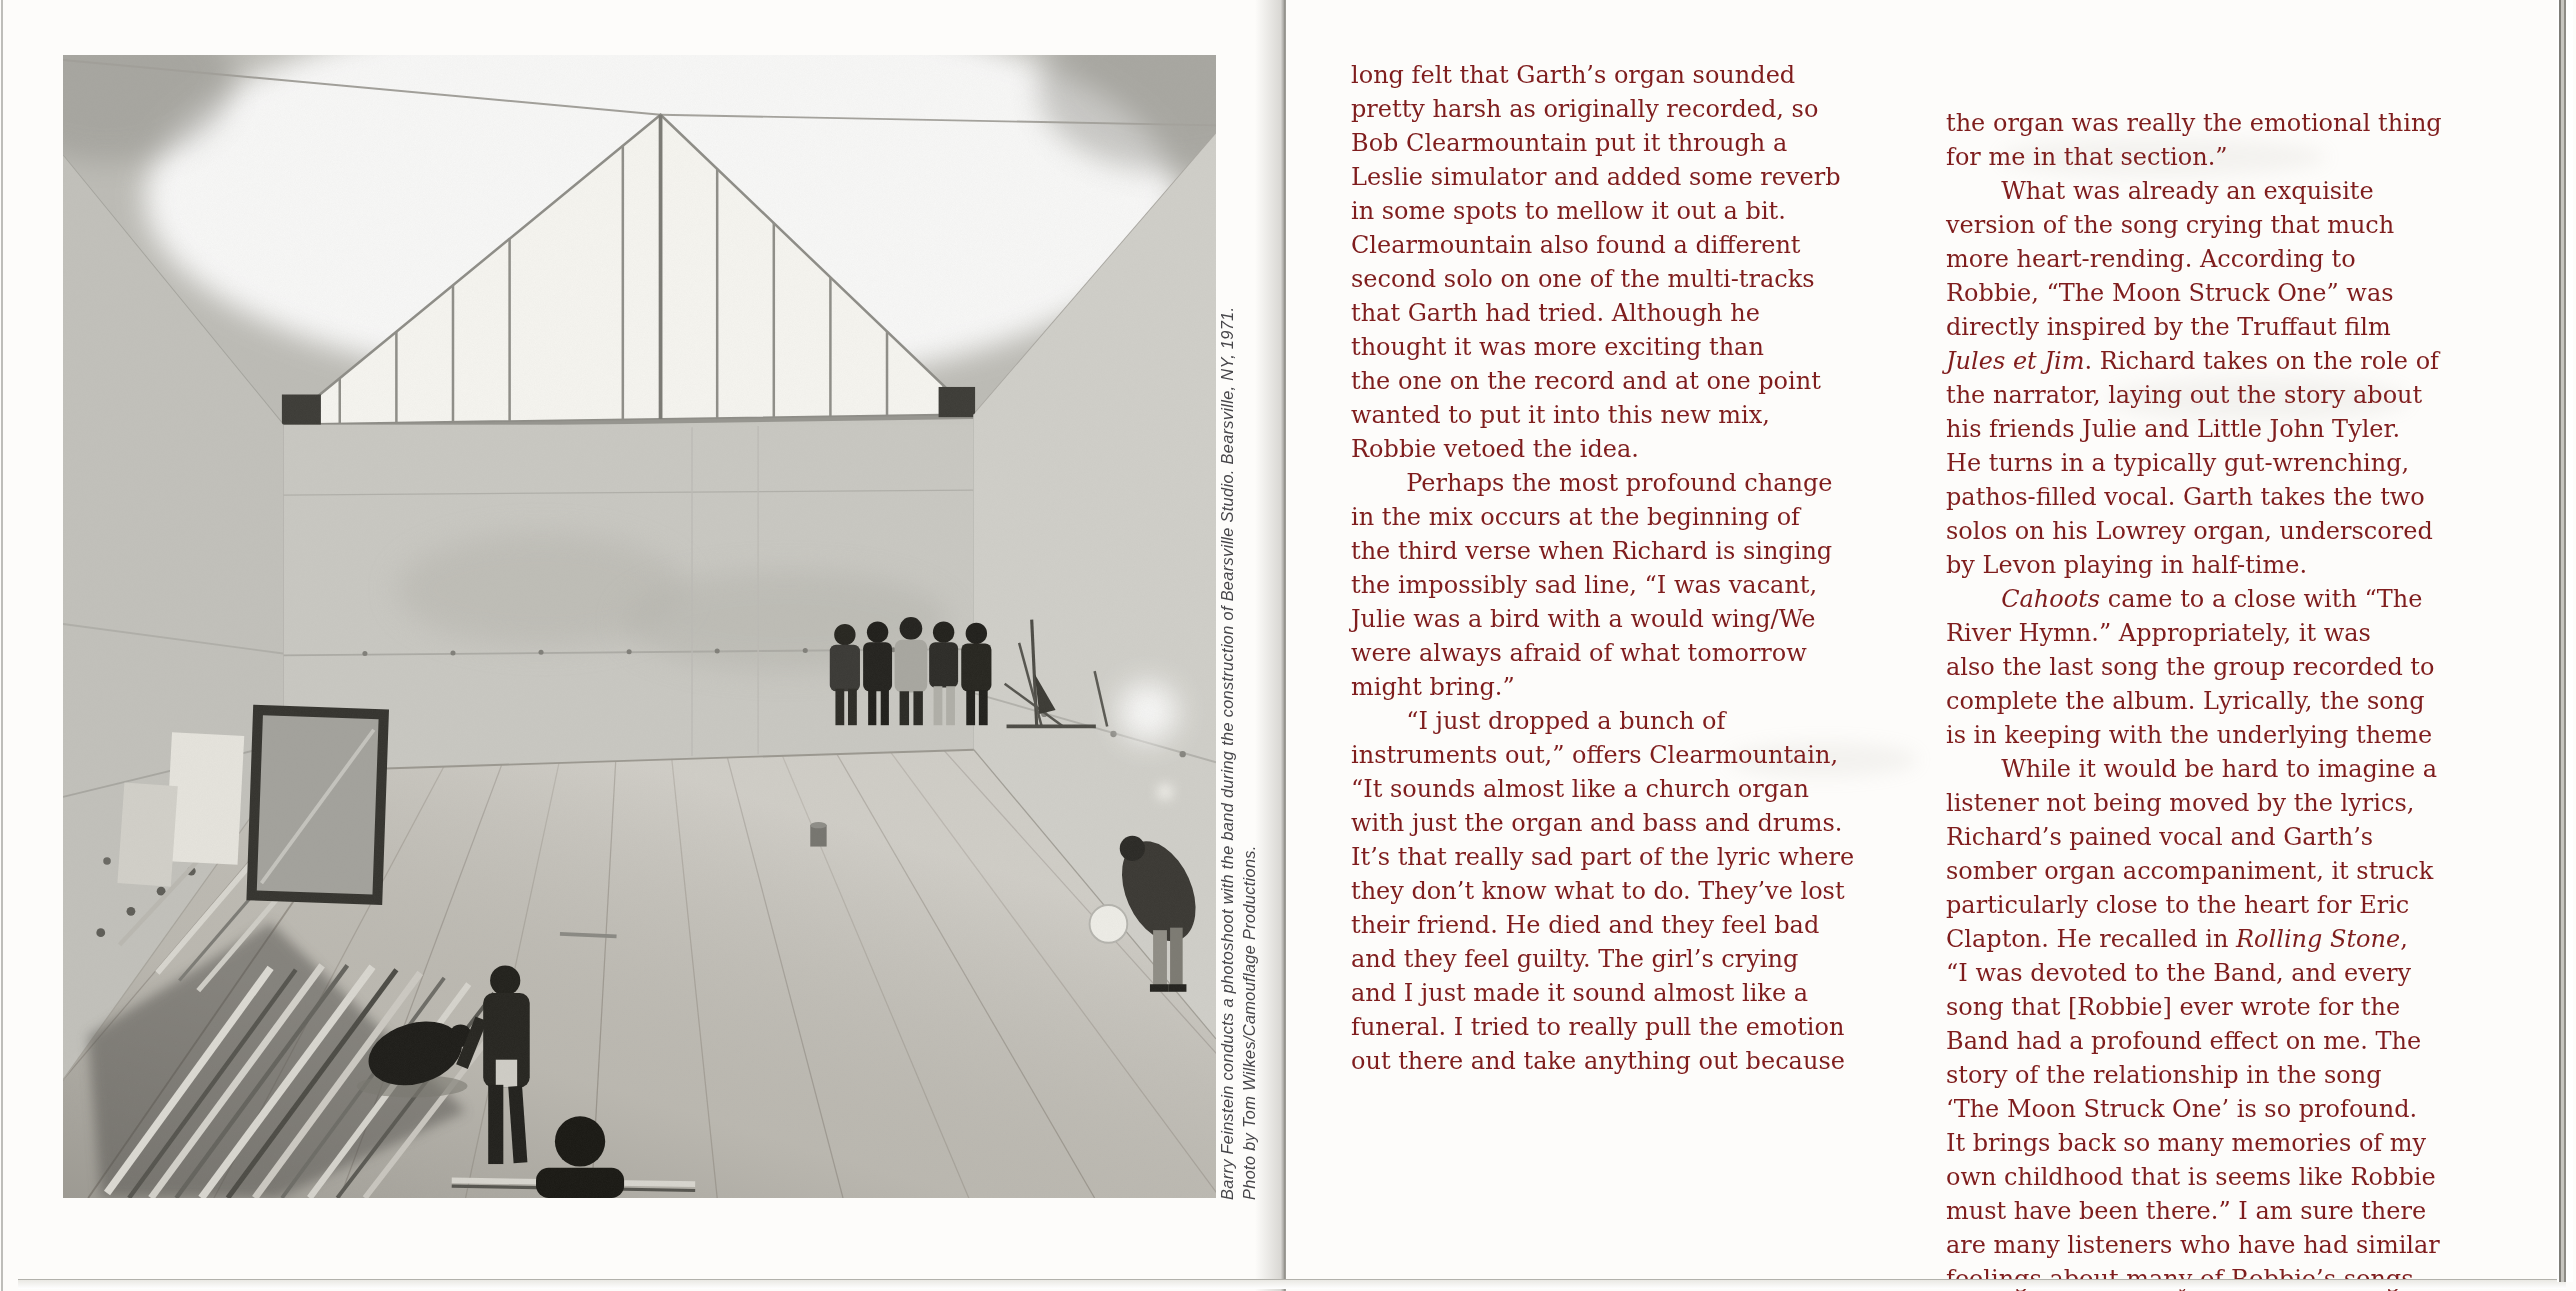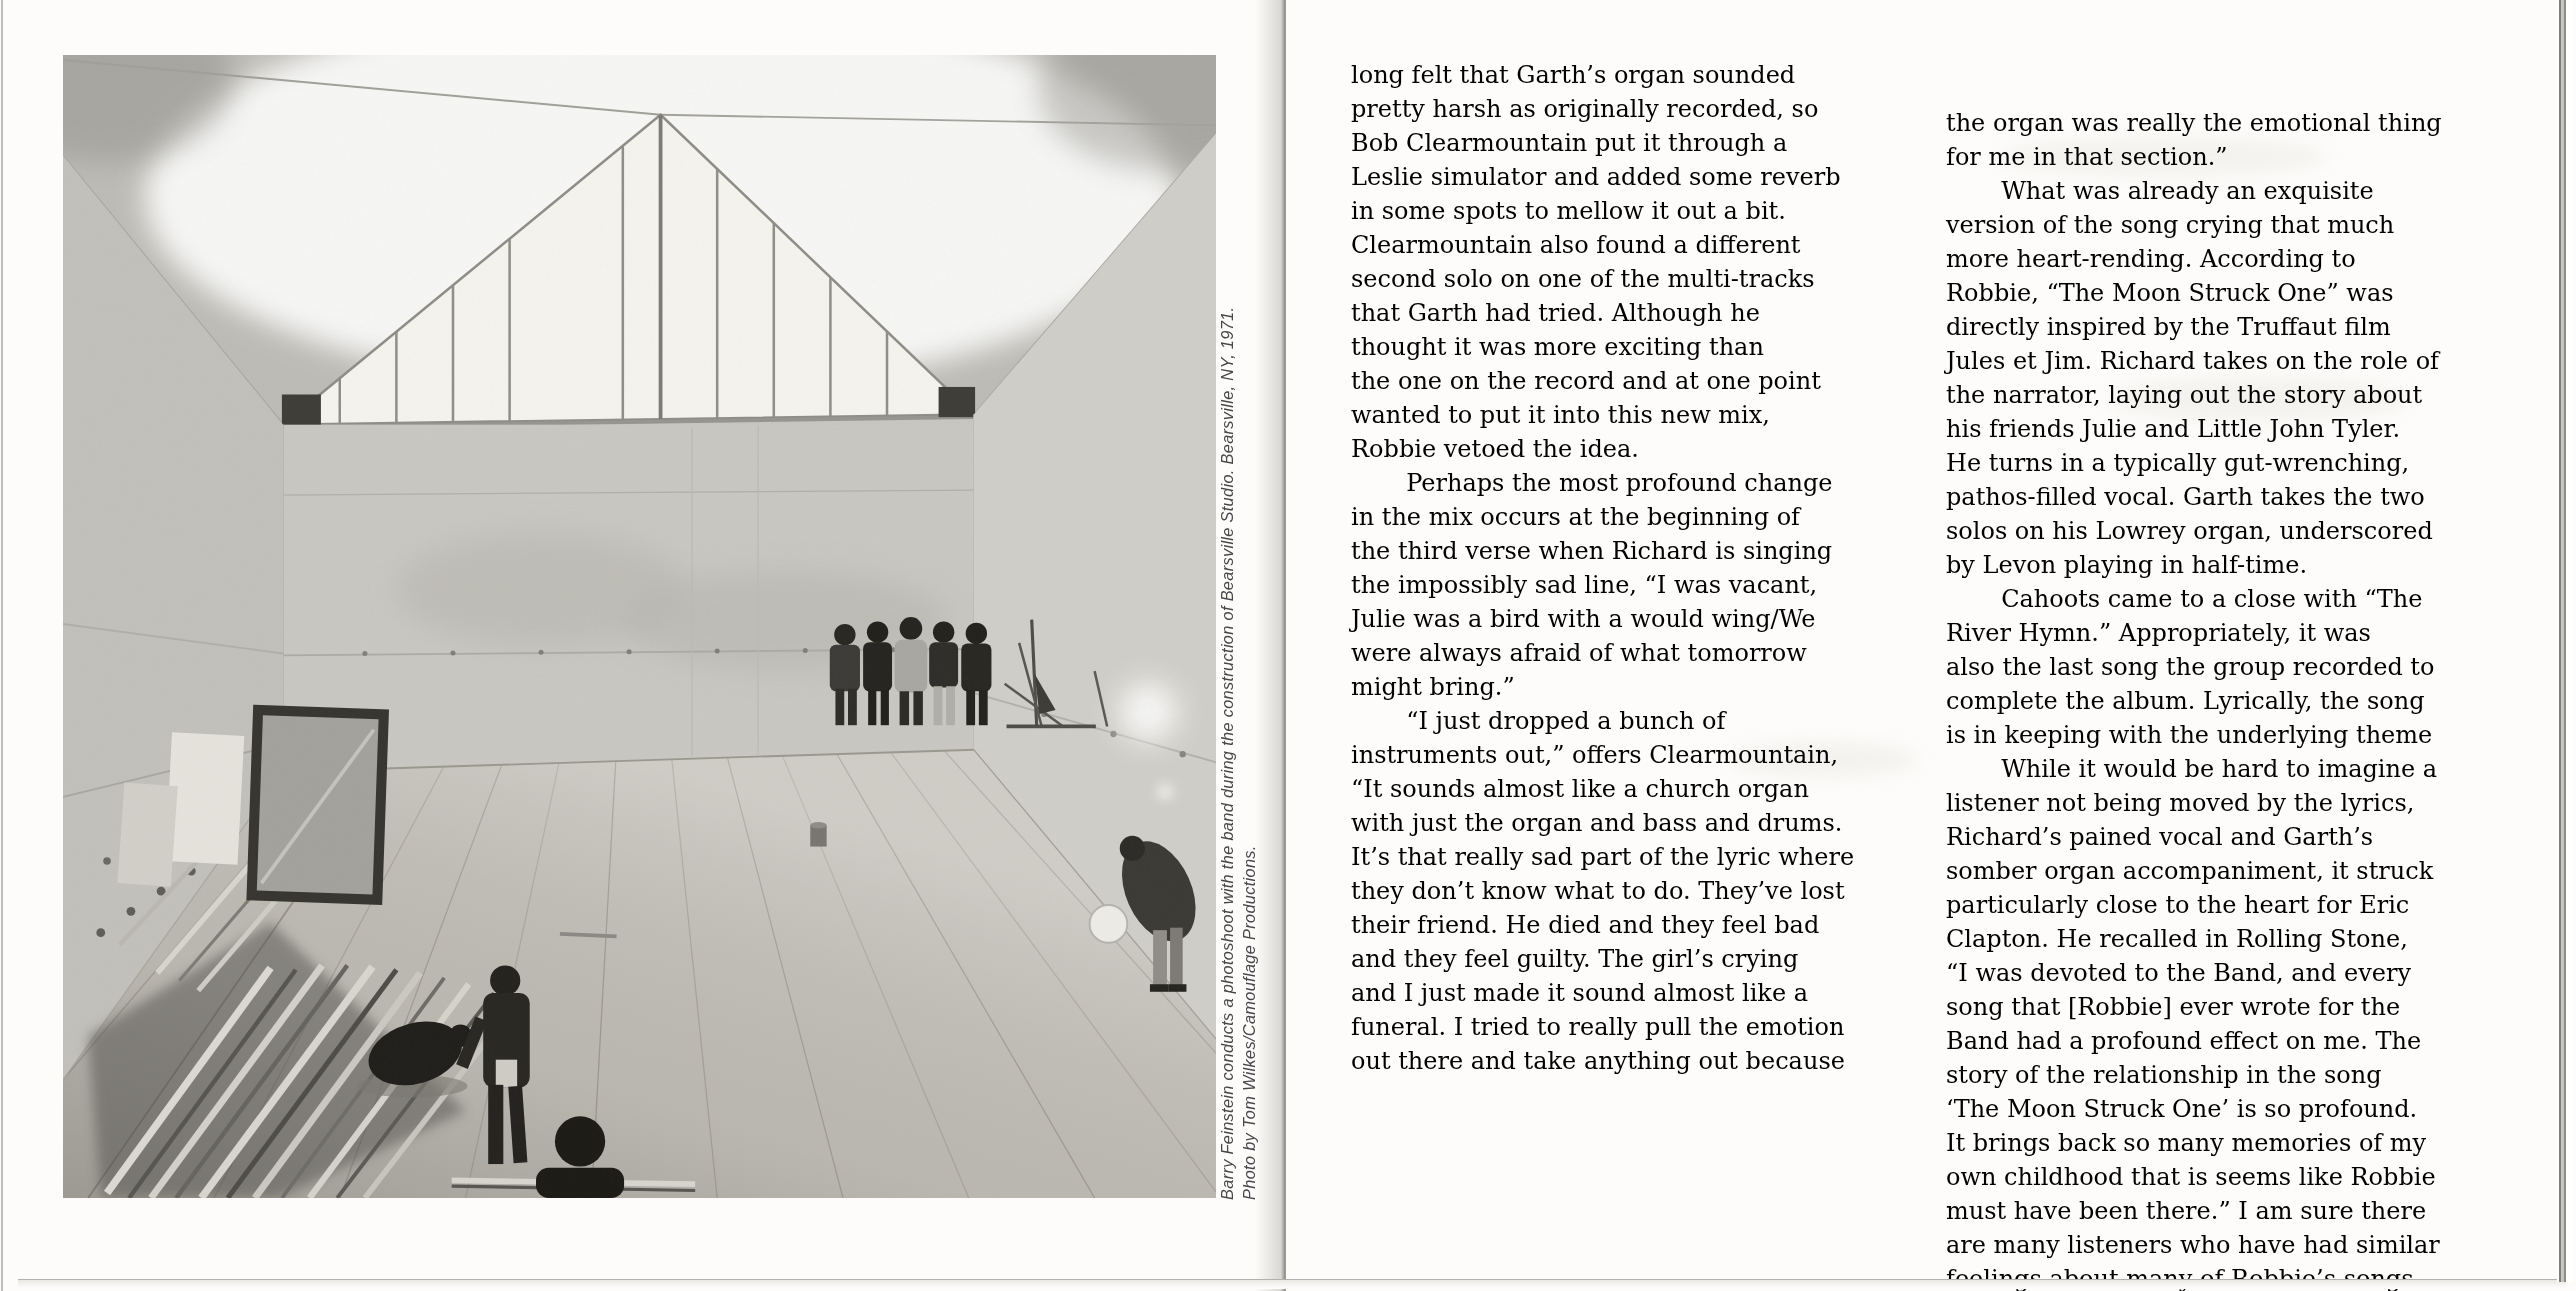"long felt that Garth’s organ" .col { color: #000000 -> #7f1d1d }
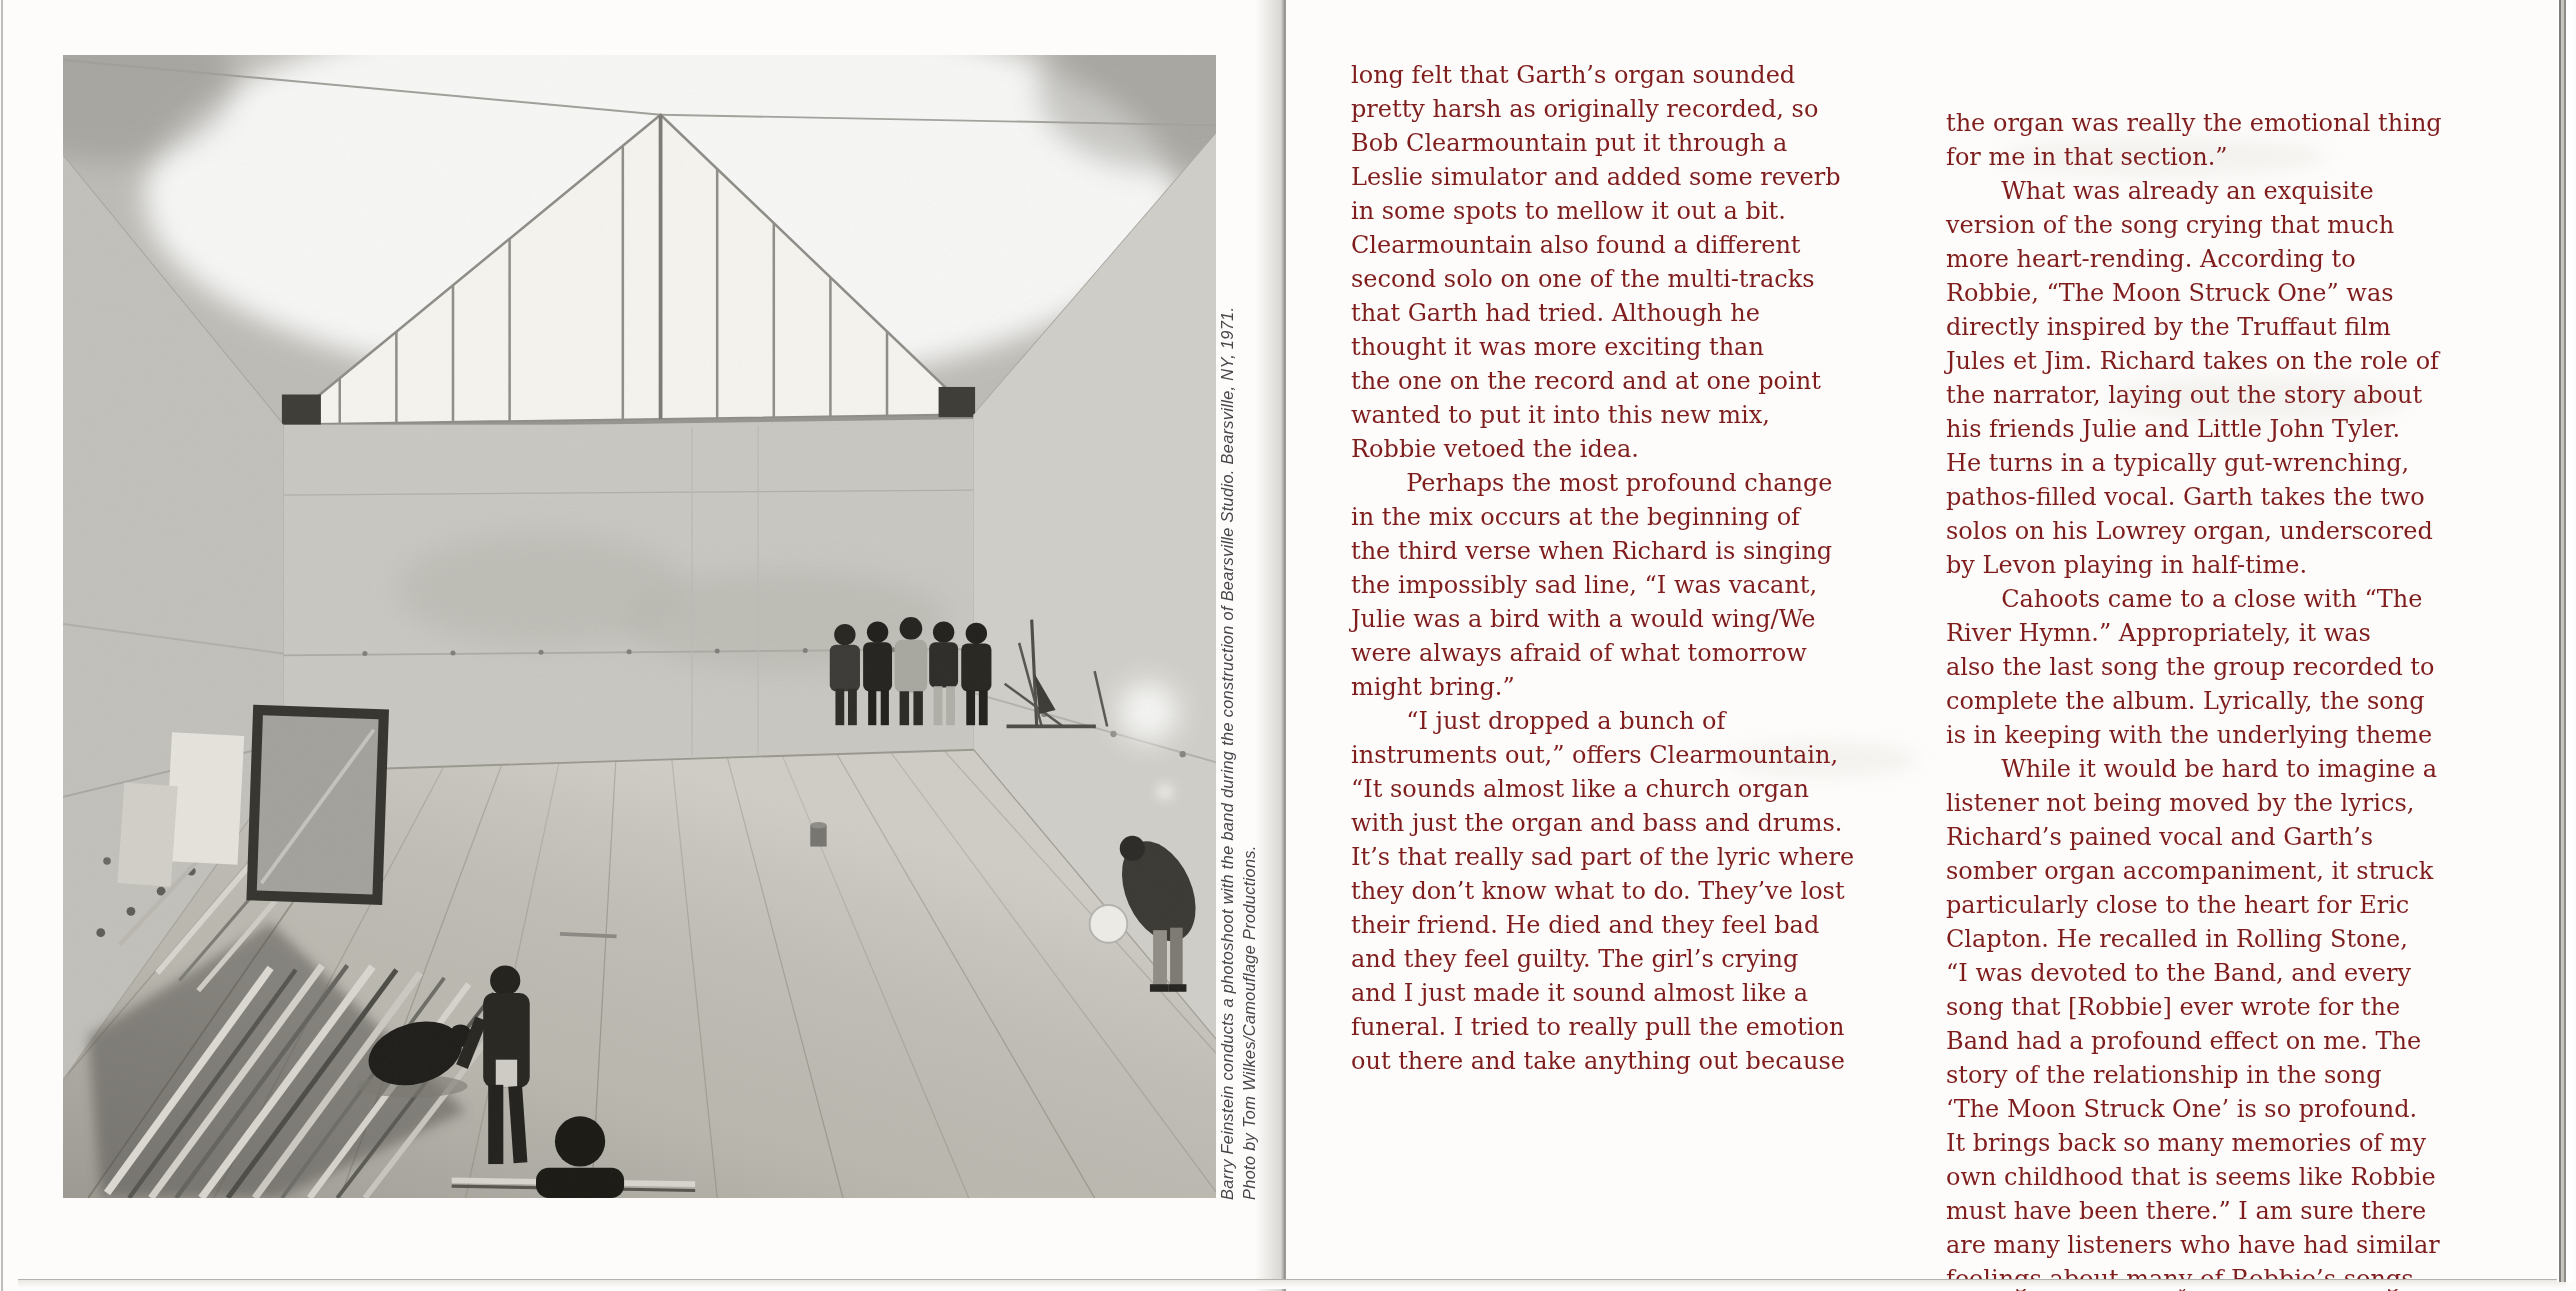"Jules et Jim" .it { font-style: none -> italic }
